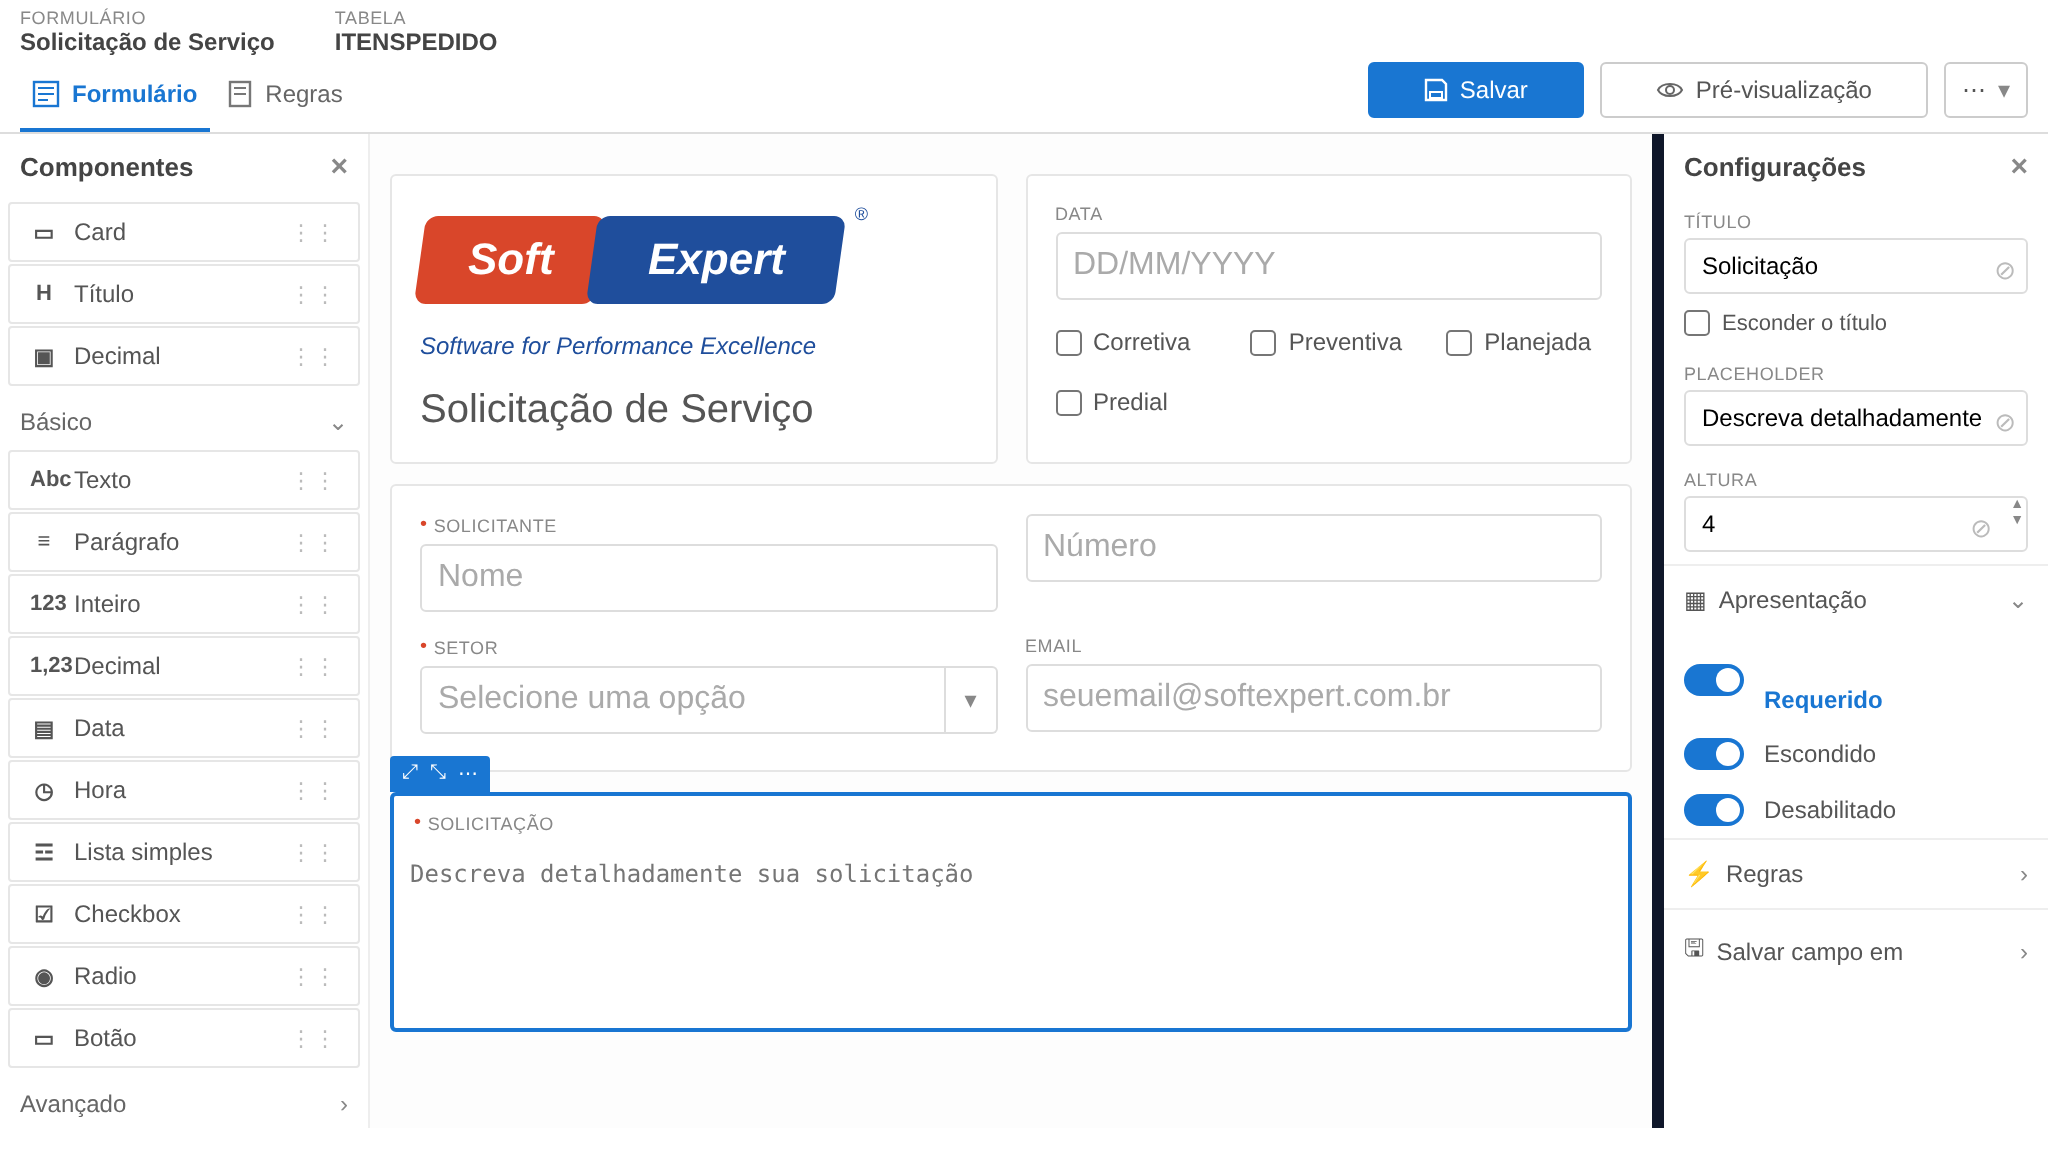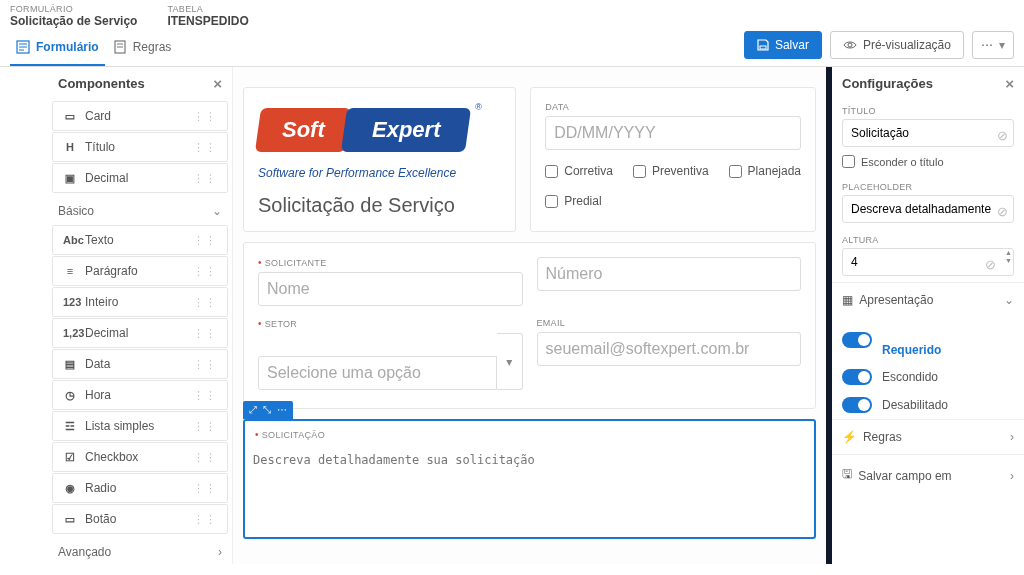"Salvar" .btn { padding: 6px 12px -> 6px 27px }
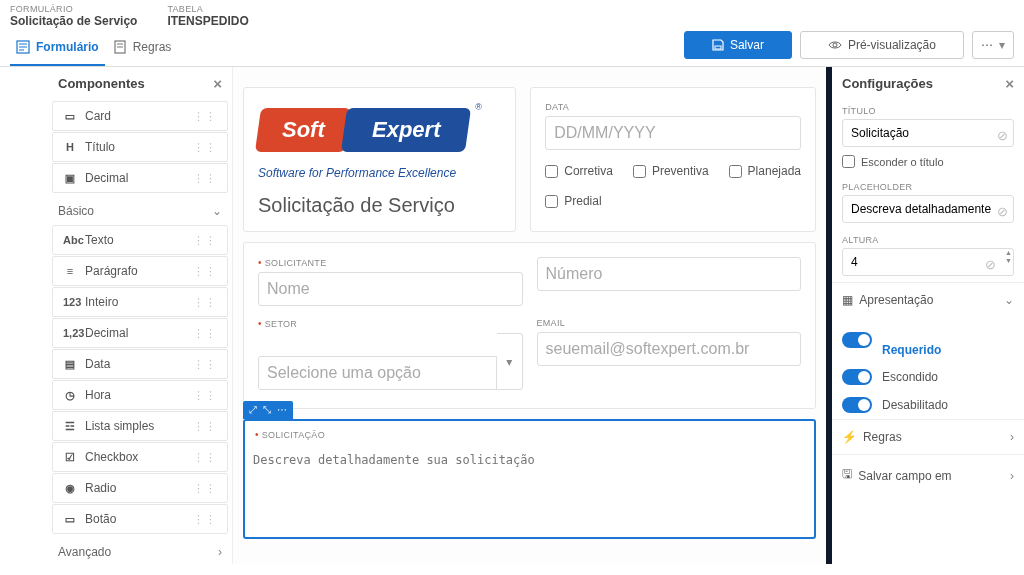"Componentes" .main { padding-left: 48px -> none }
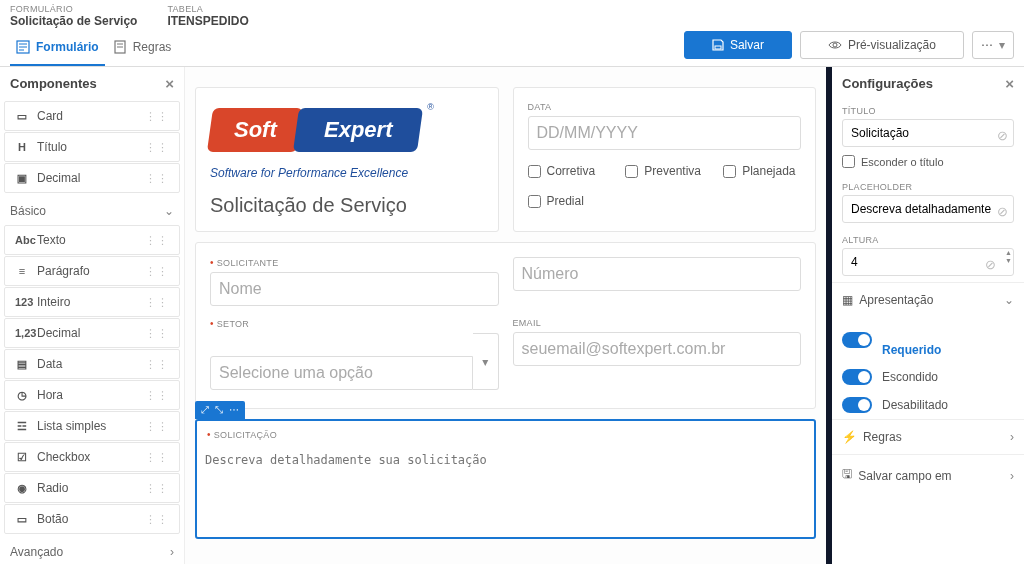"Selecione uma opção" .select-wrap .input { margin-top: 23px -> none }
